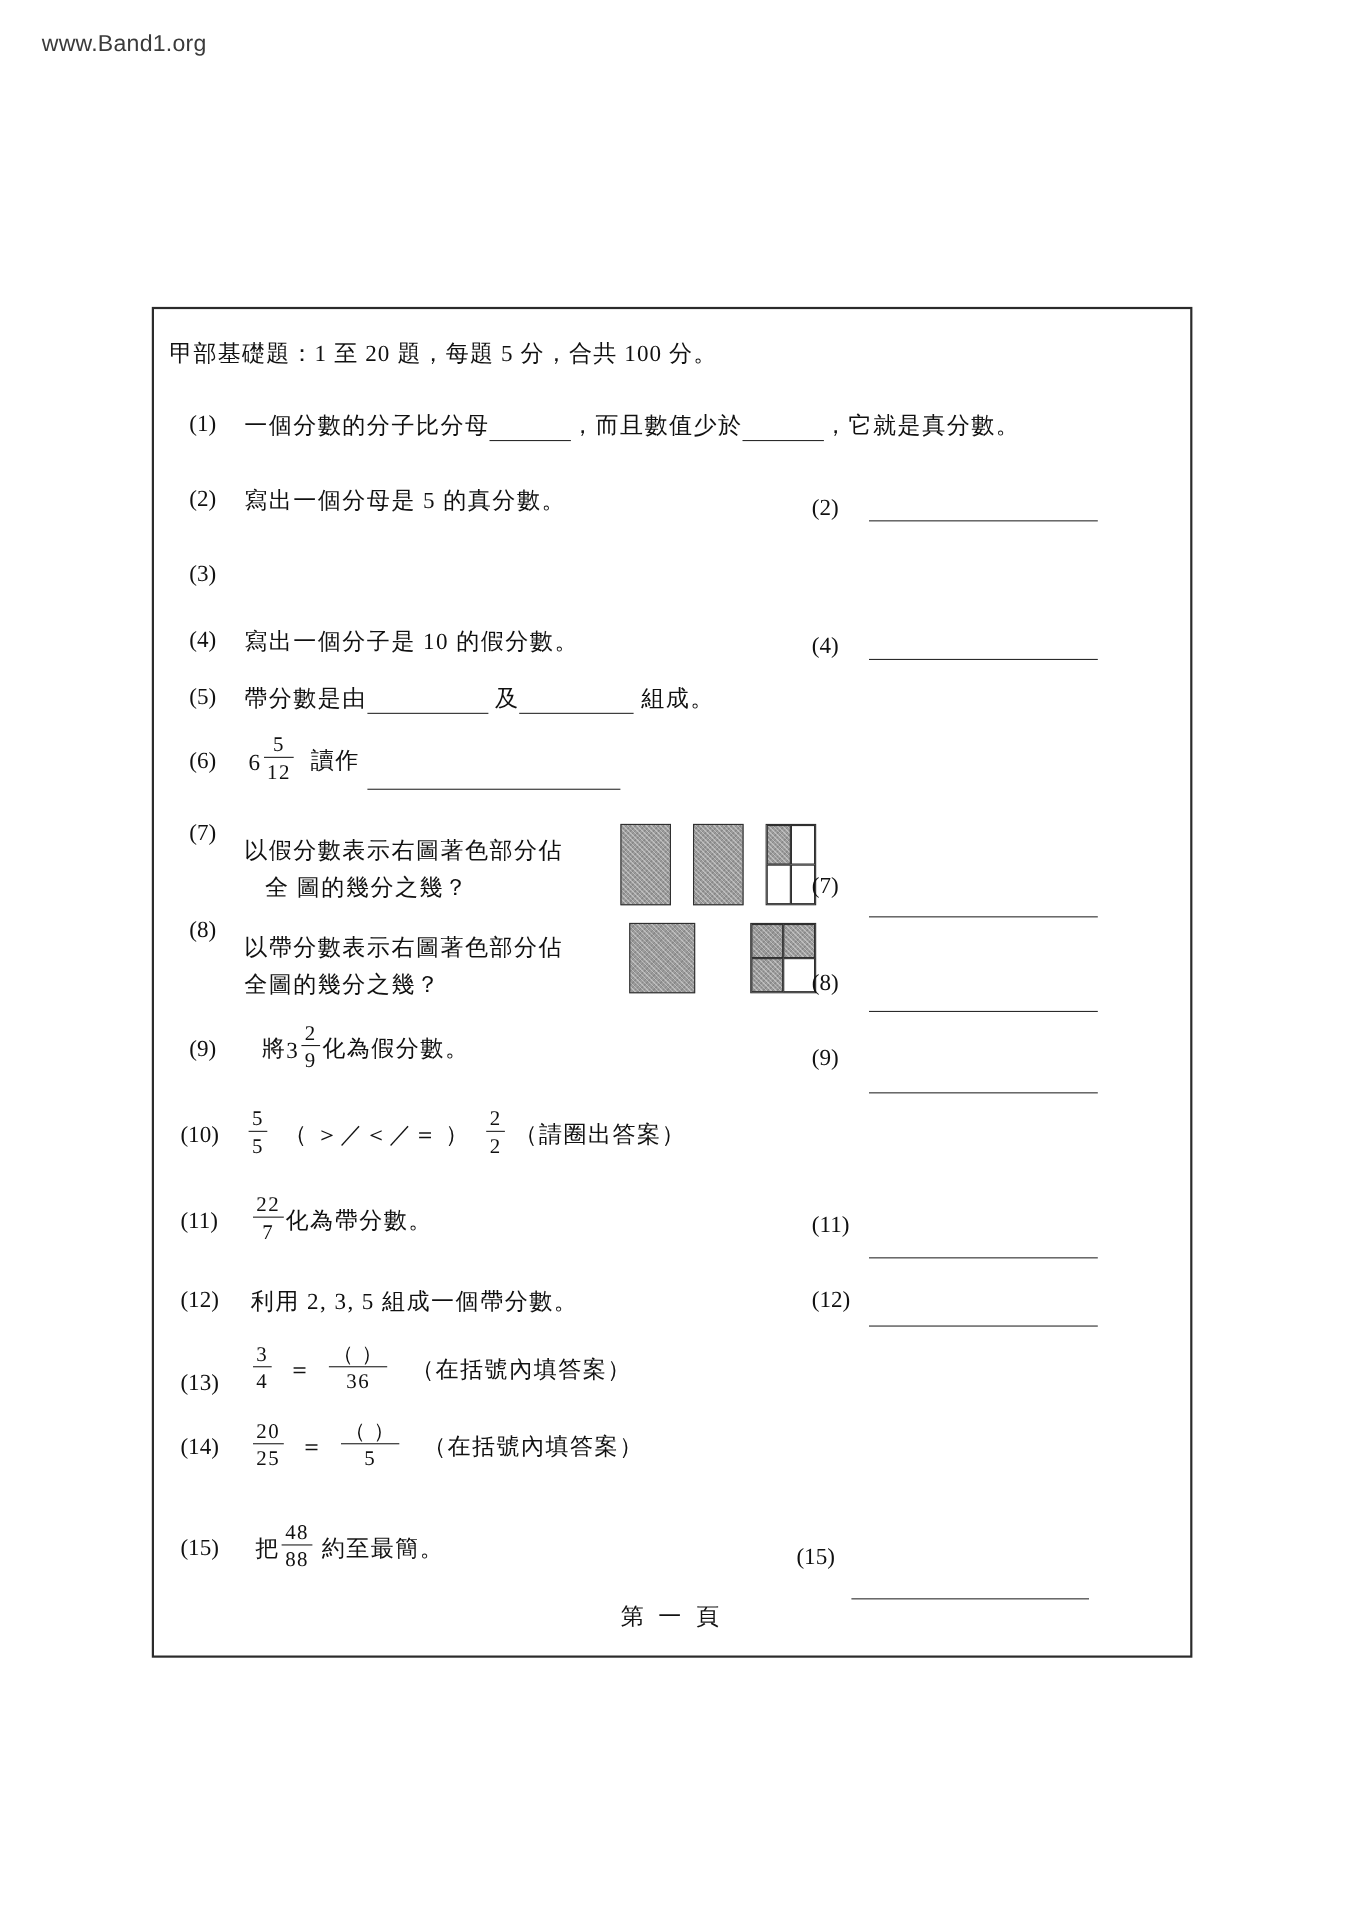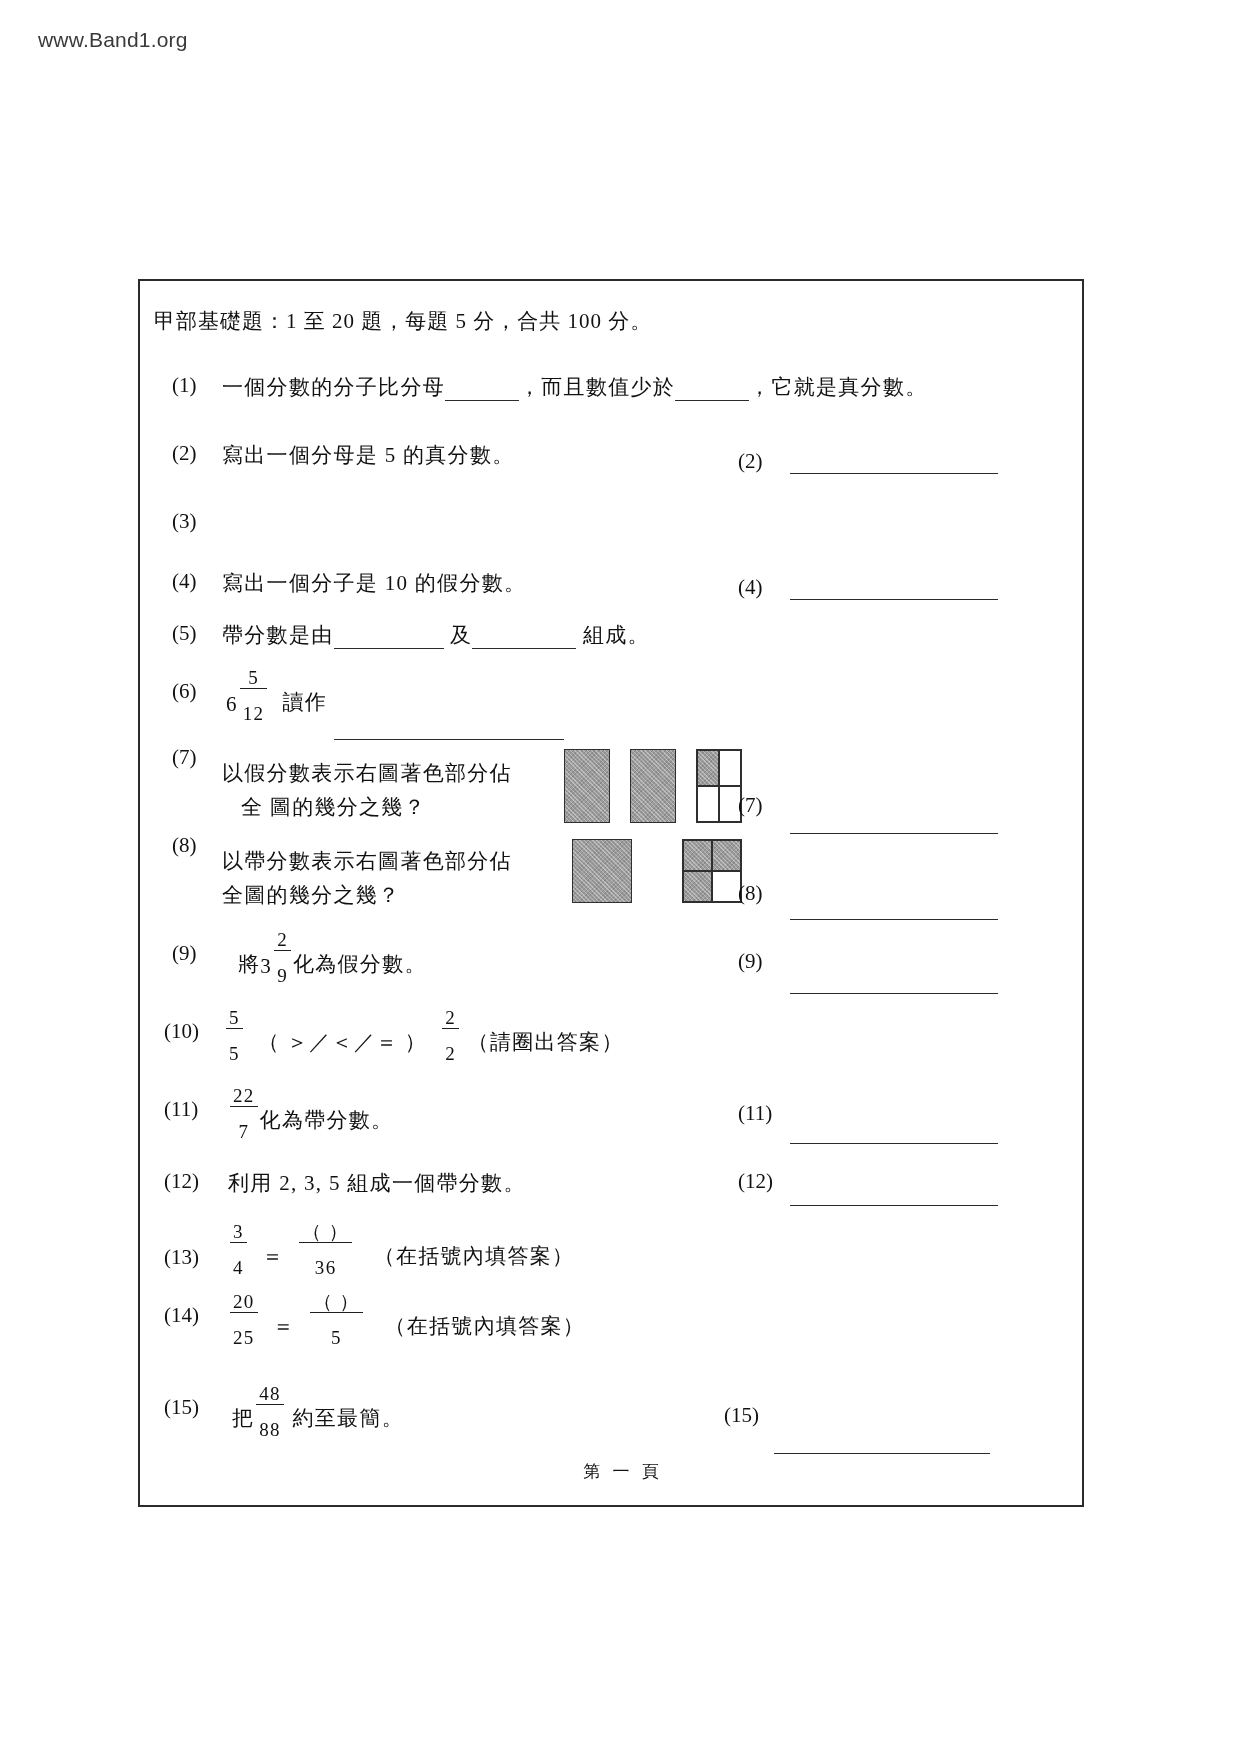"12" .frac .den { padding: 15px 3px -> 4px 3px }
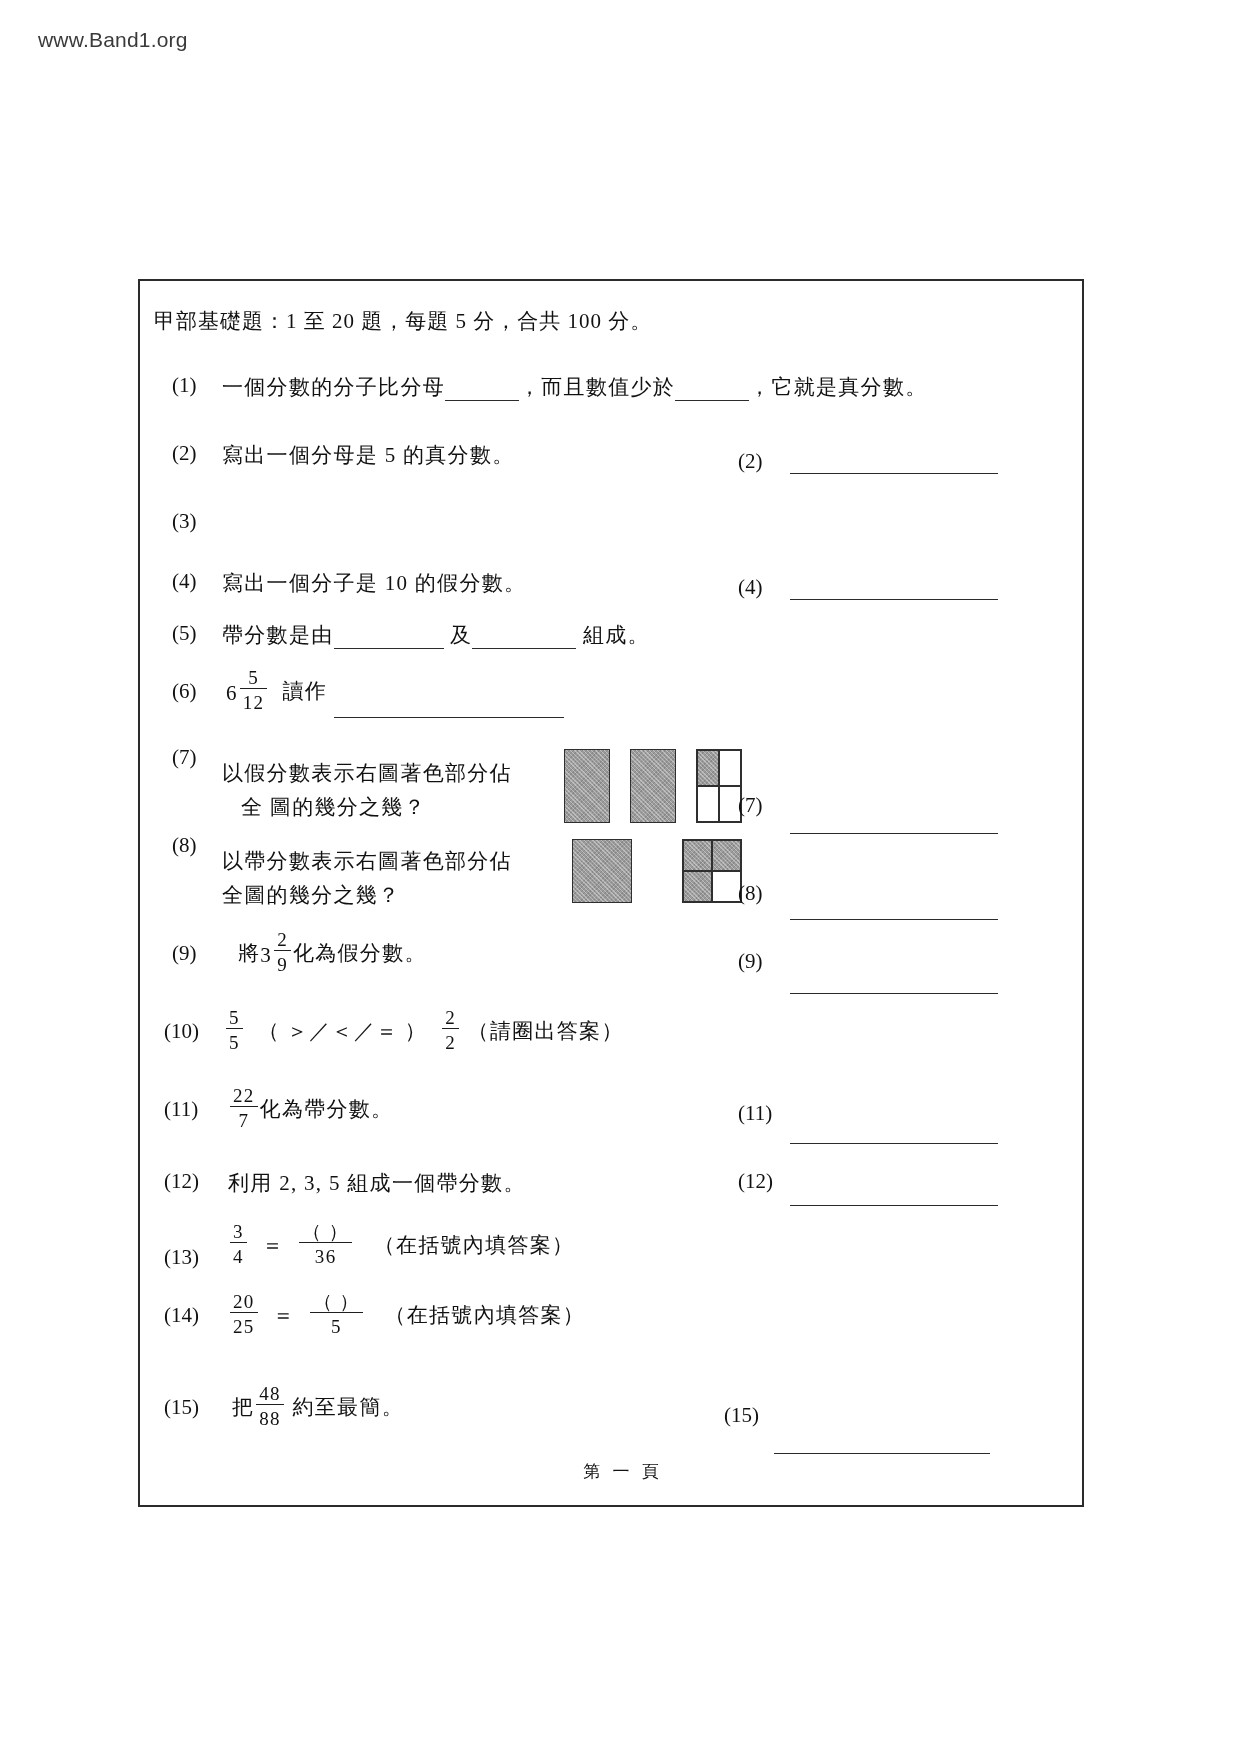"第 一 頁" .footer { font-size: 17px -> 21px; left: 12px -> 0 }
